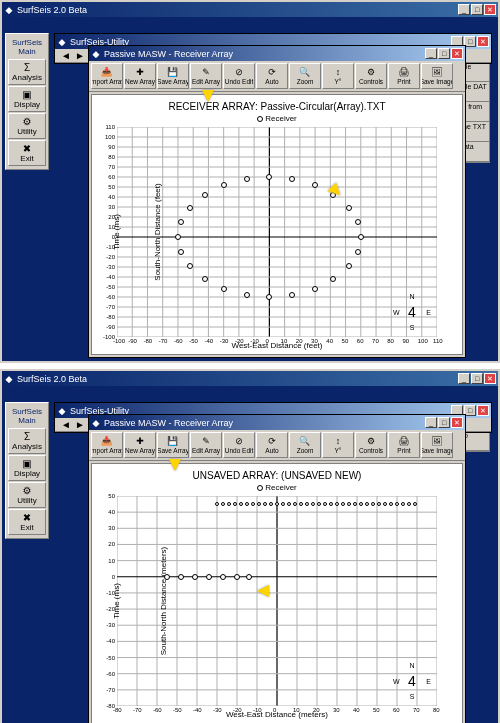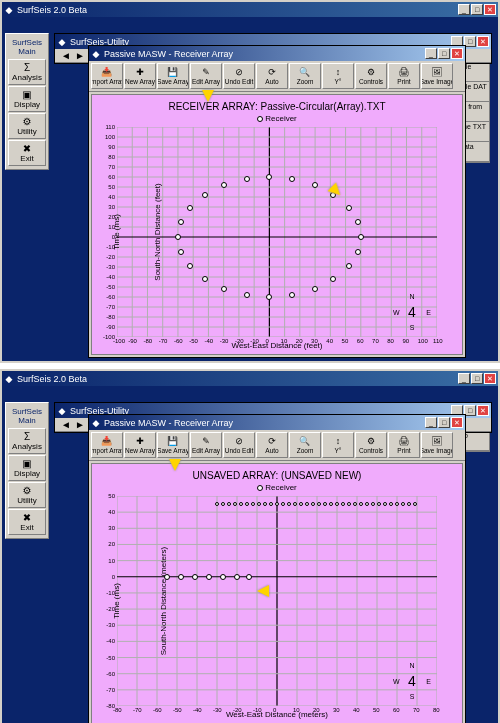"RECEIVER ARRAY:" .chart-area { background: #f0abfc -> #ffffff }
